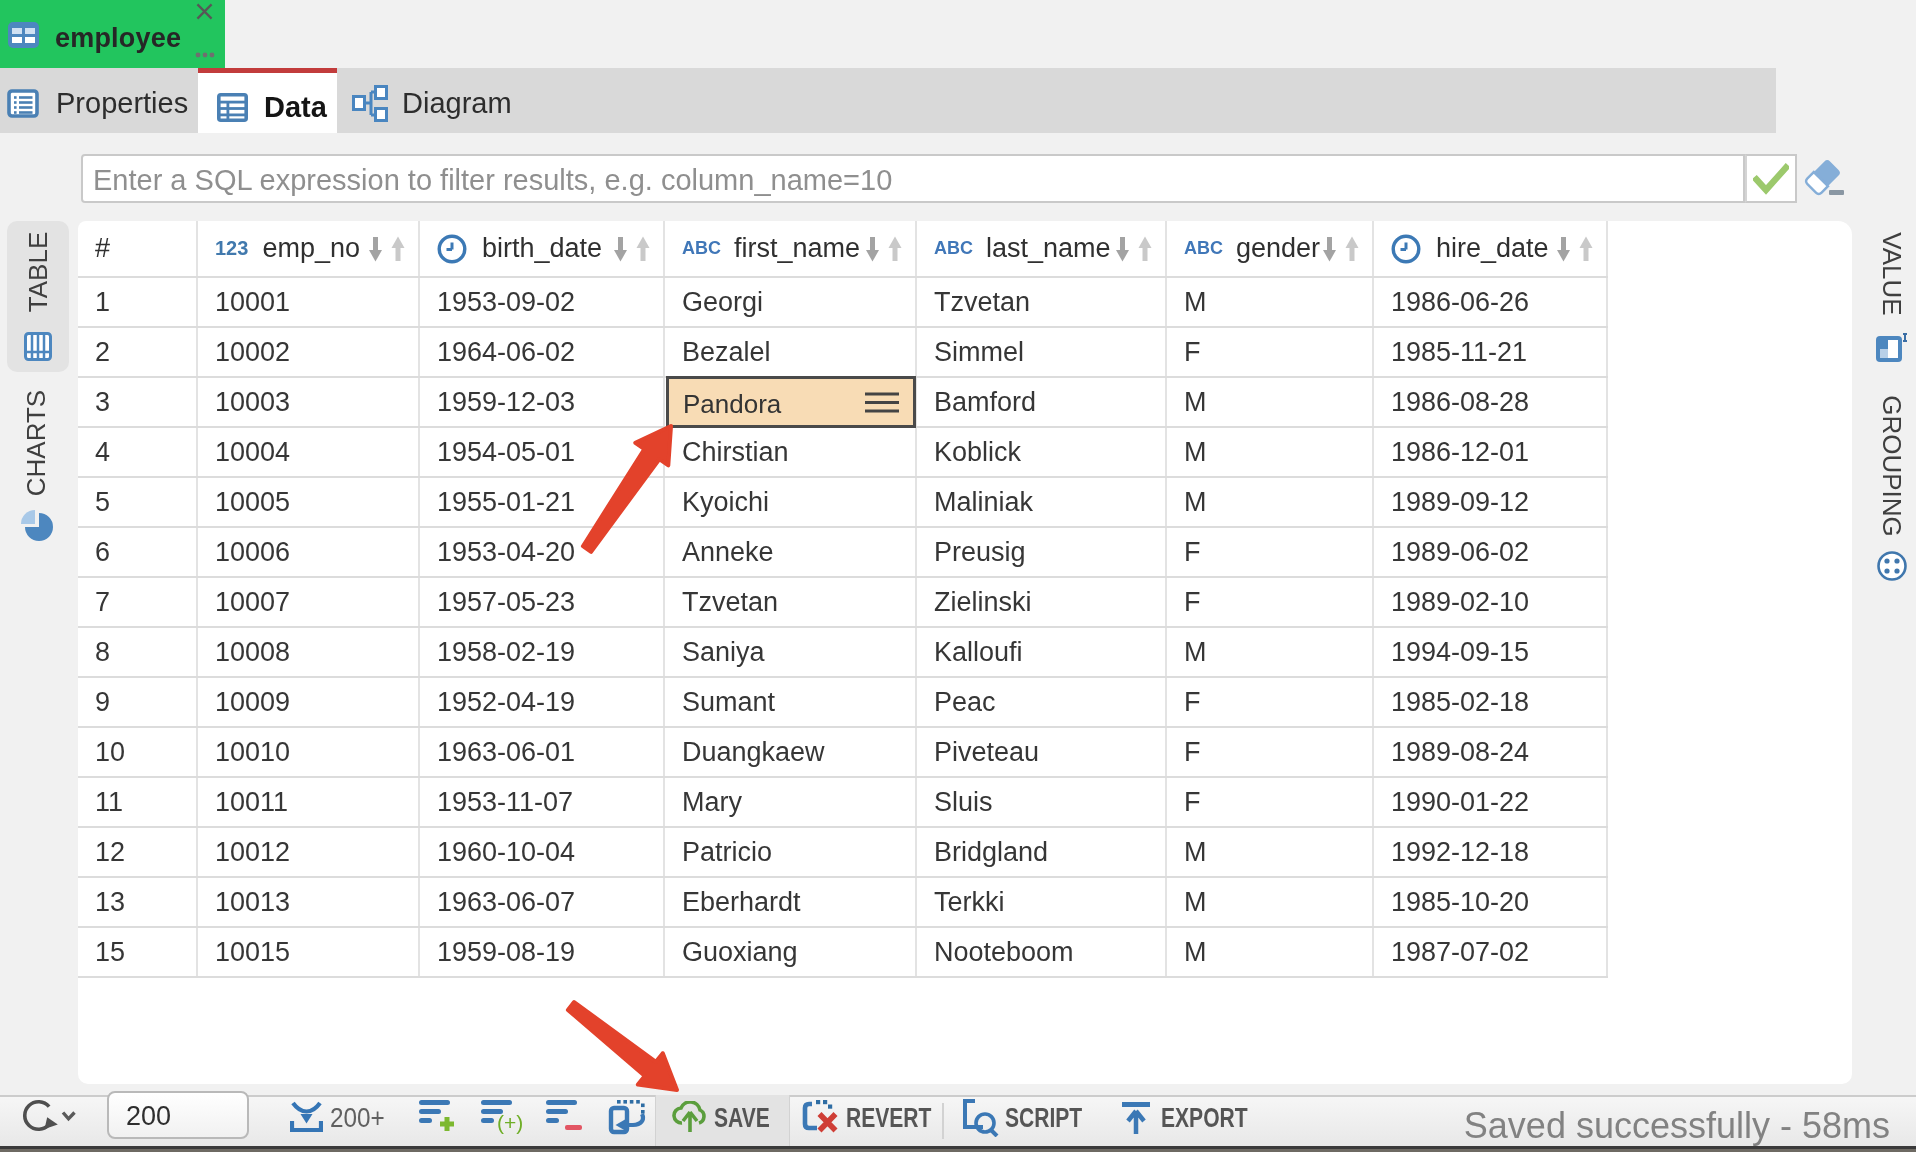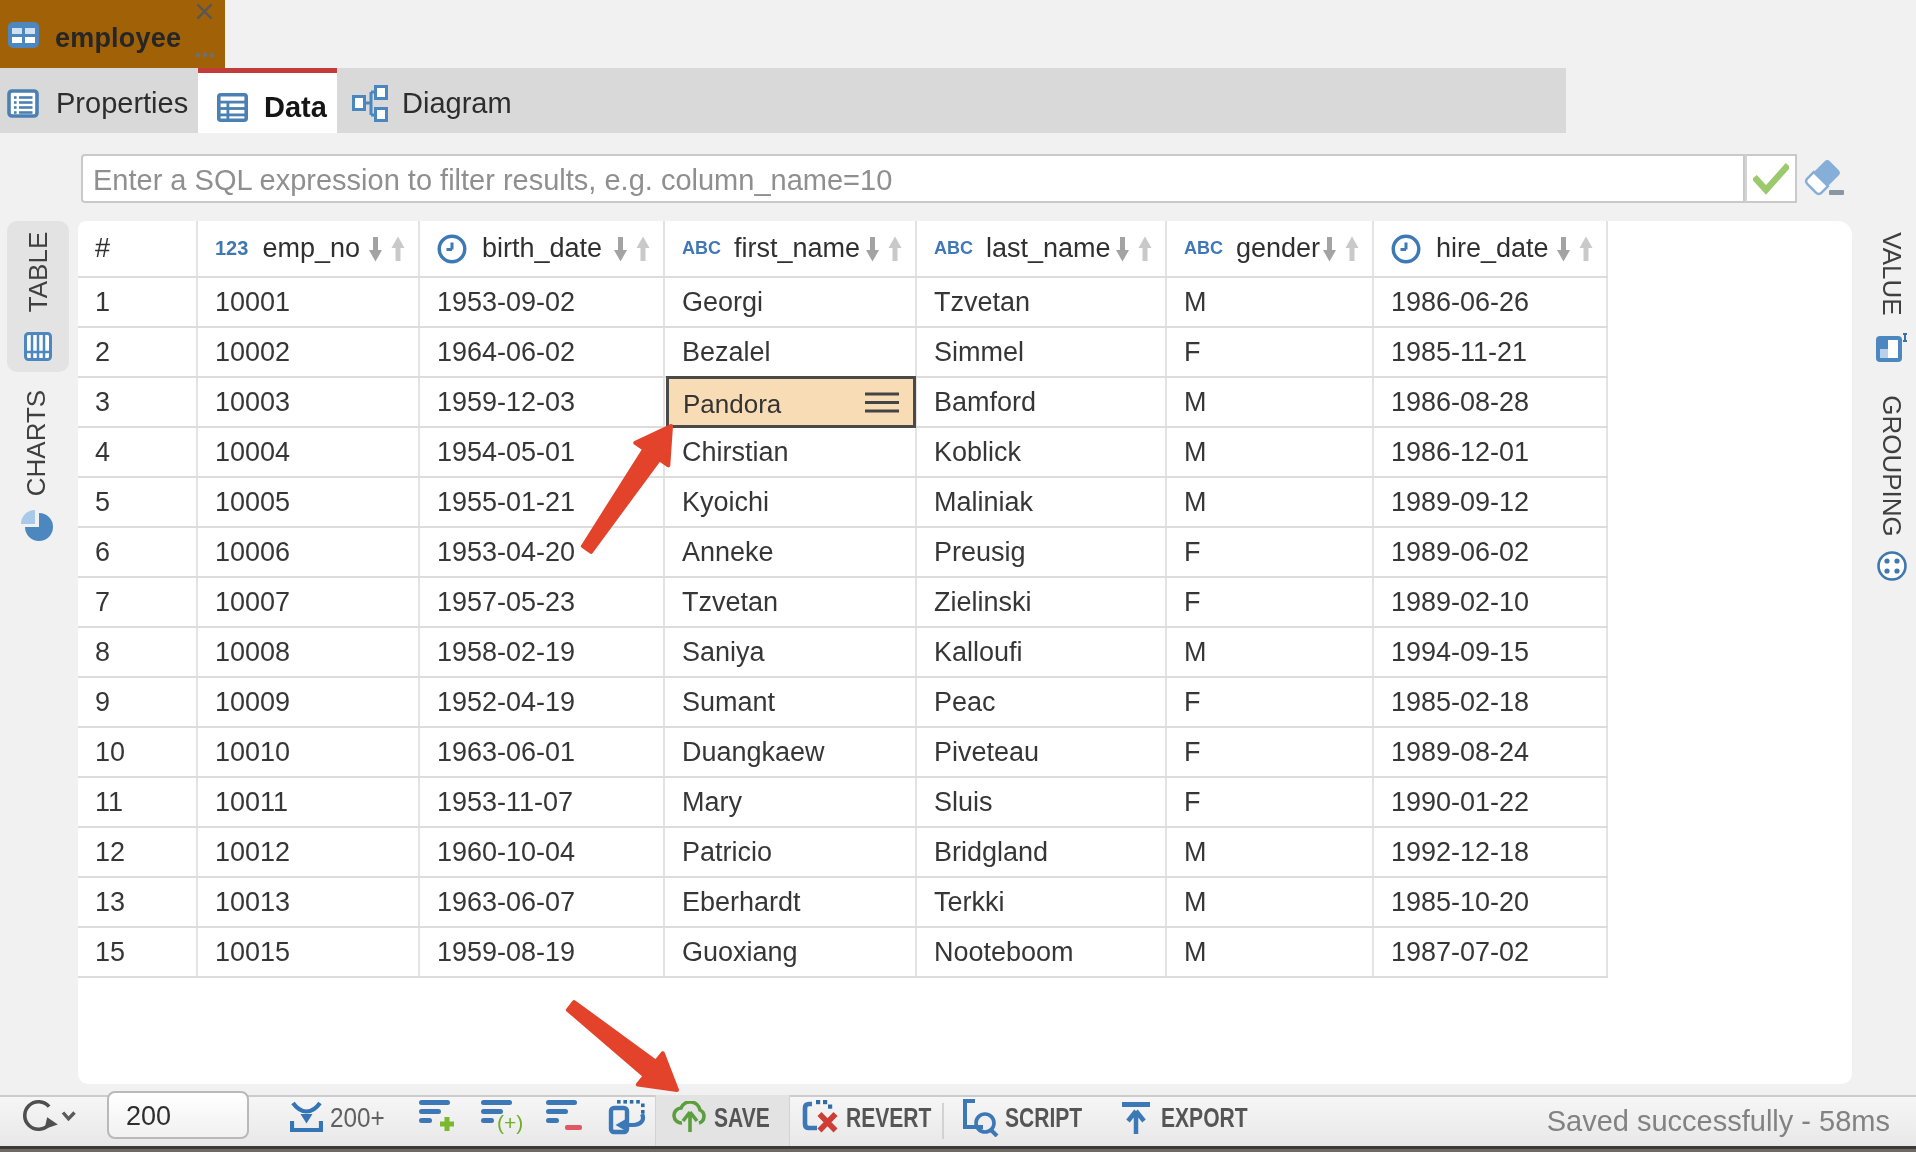"employee" #emptab { background: #a16207 -> #22c55e }
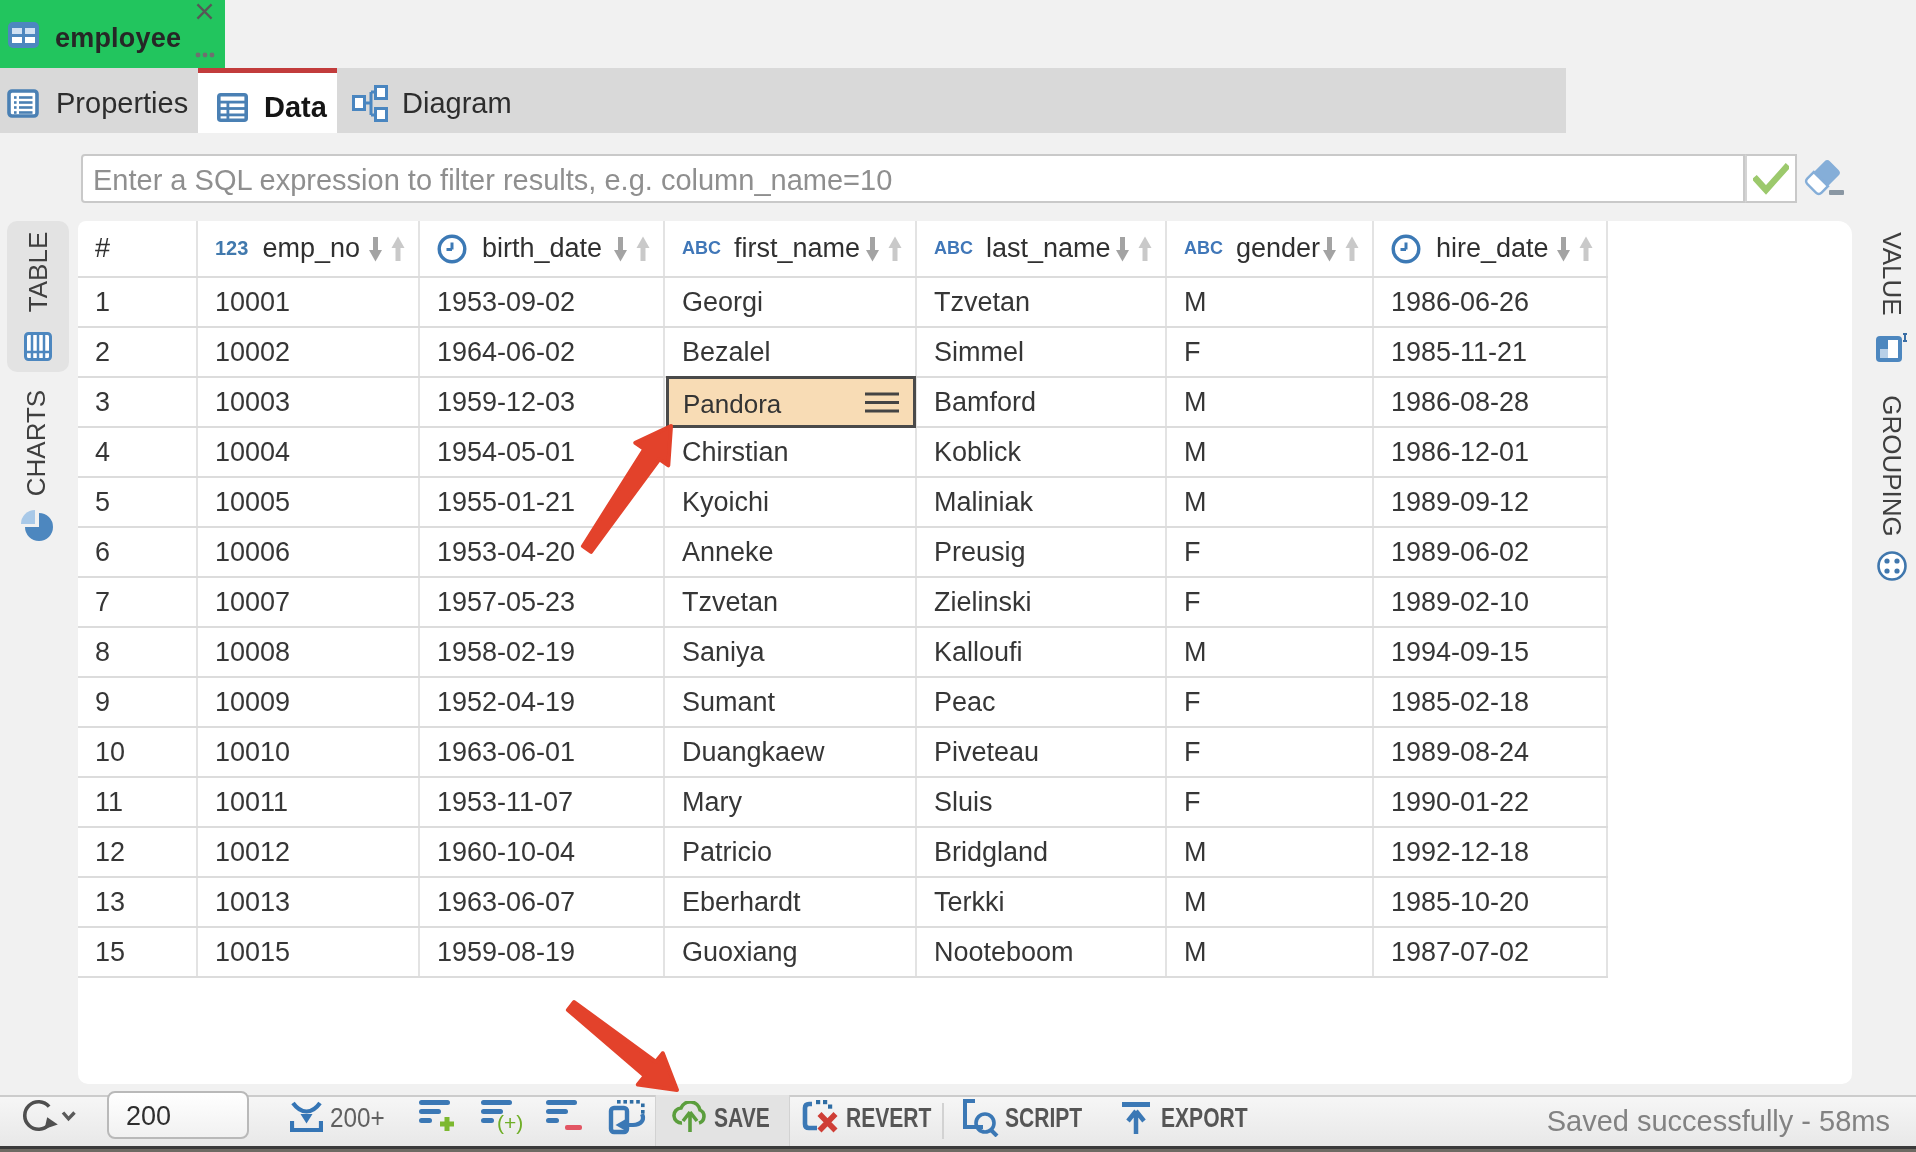"Properties" #tabrow { width: 1566px -> 1776px }
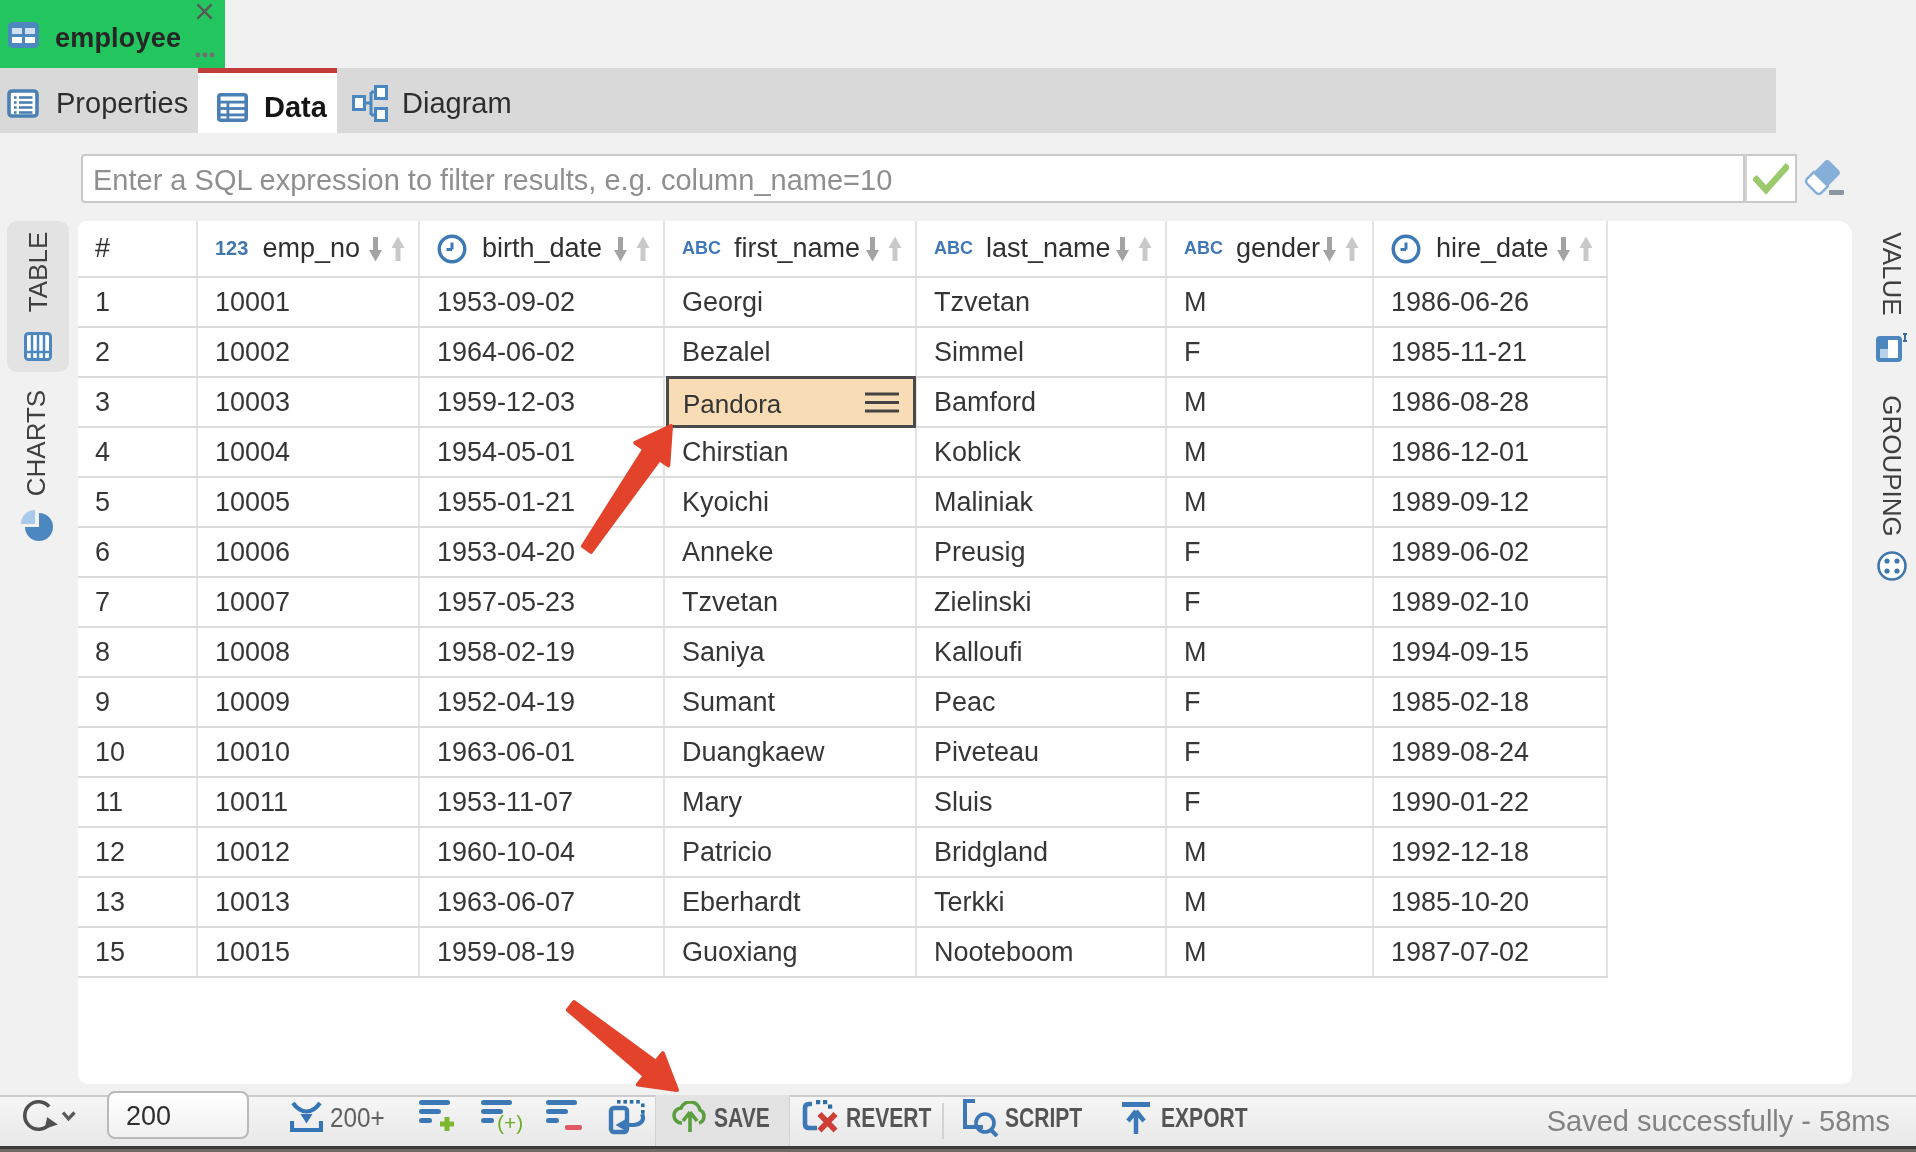"Saved successfully - 58ms" #status { font-size: 29px -> 36px }
